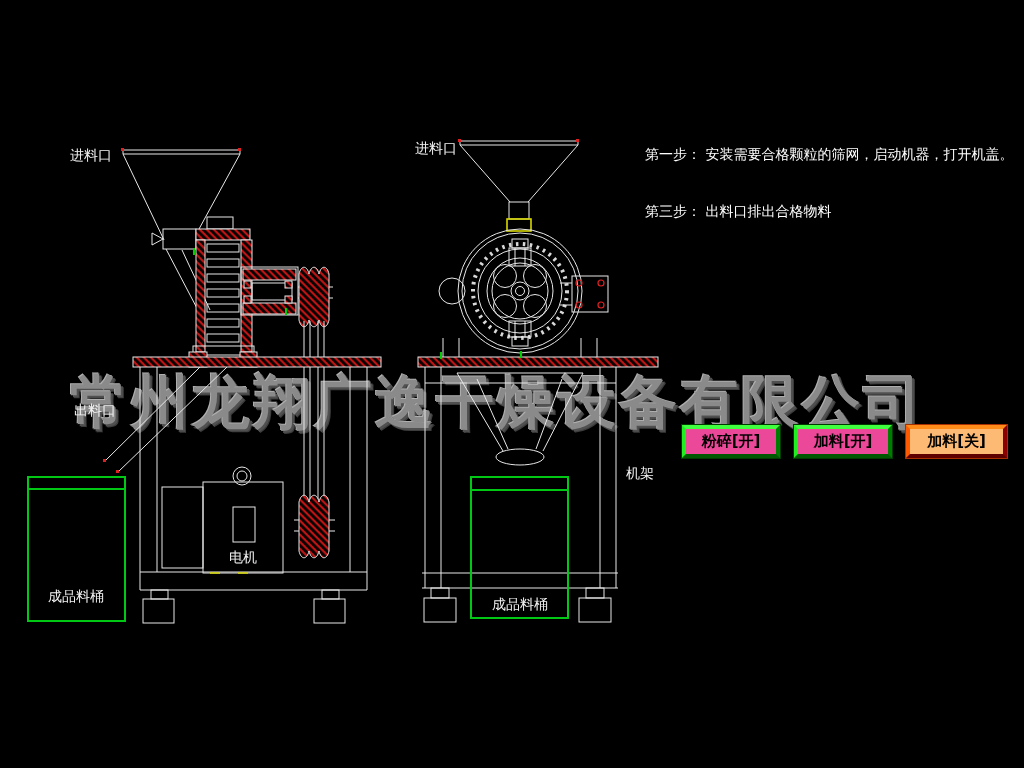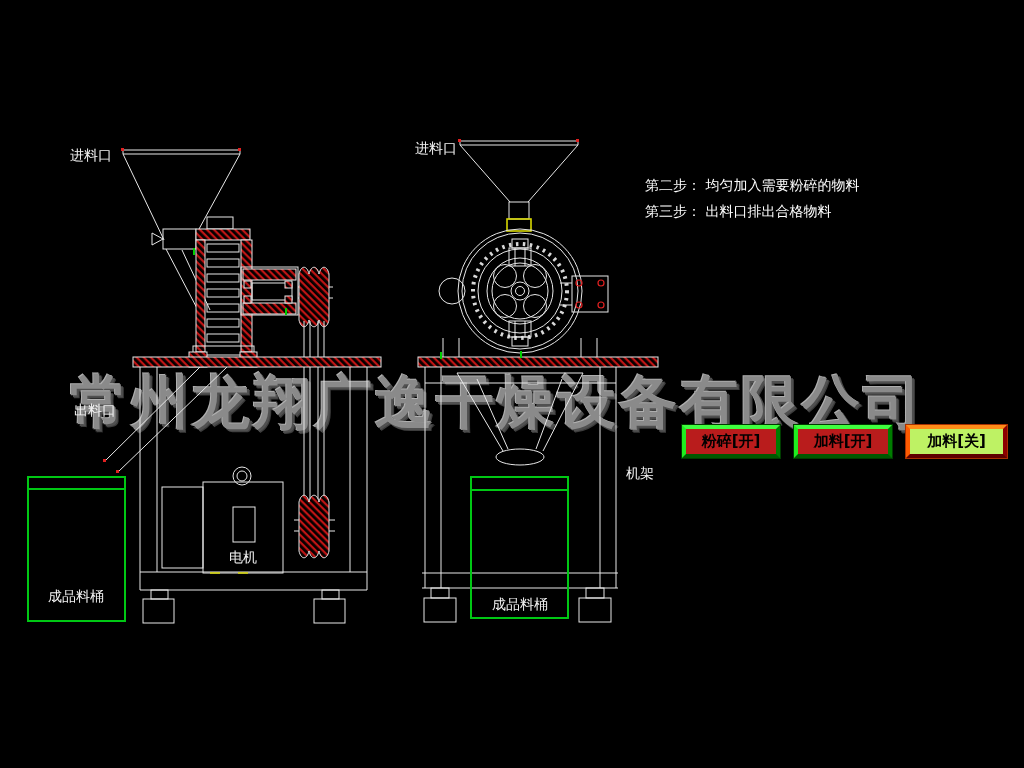"第一步： 安装需要合格颗粒的筛网，启动机器，打开机盖。" div.overlay { html: none -> <div>第一步： 安装需要合格颗粒的筛网，启动机器，打开机盖。</div> }
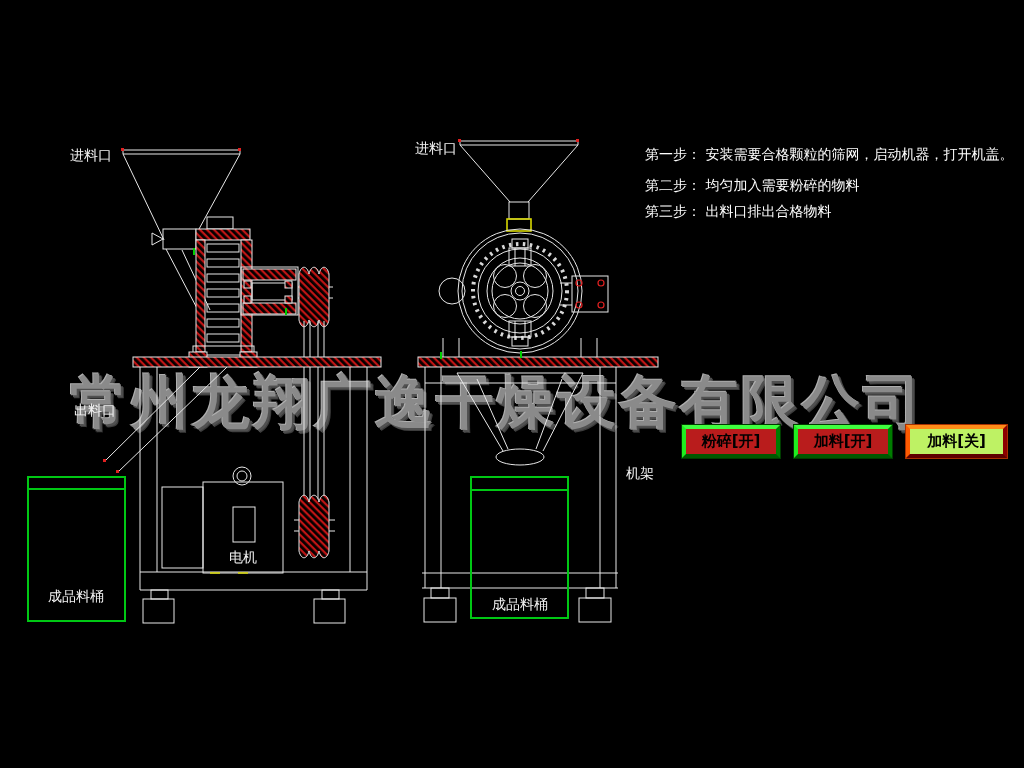"第二步： 均匀加入需要粉碎的物料" div.overlay { html: <div>第二步： 均匀加入需要粉碎的物料</div> -> none }
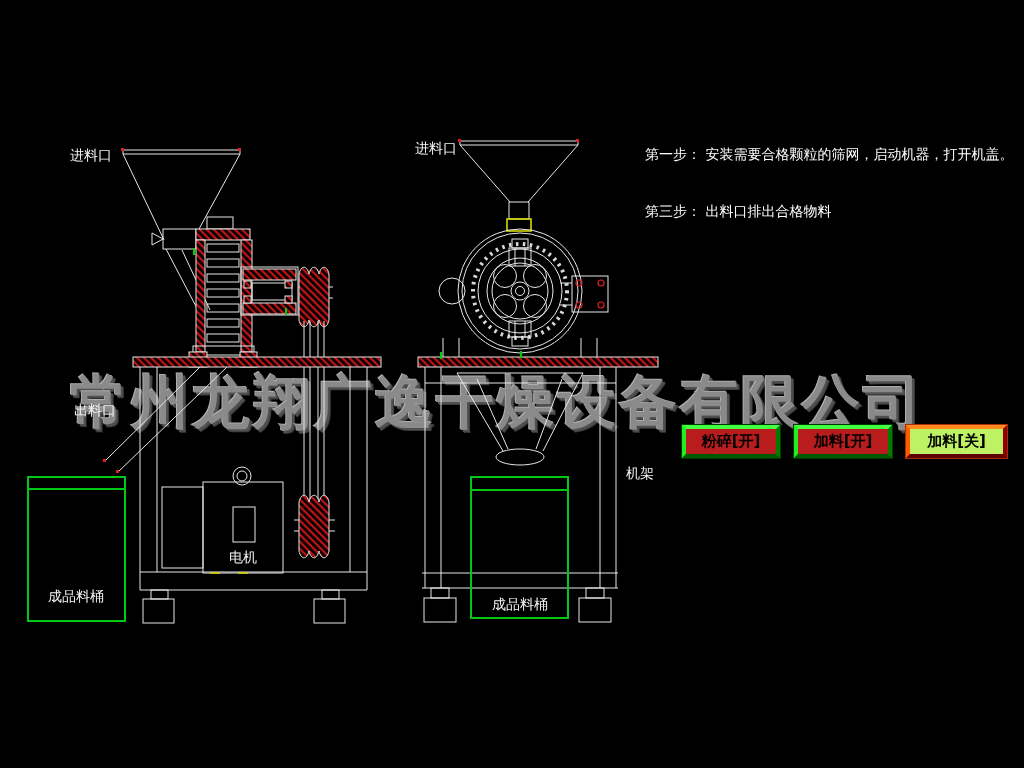"粉碎[开]" .btn-green { background: #b91c1c -> #ec4899 }
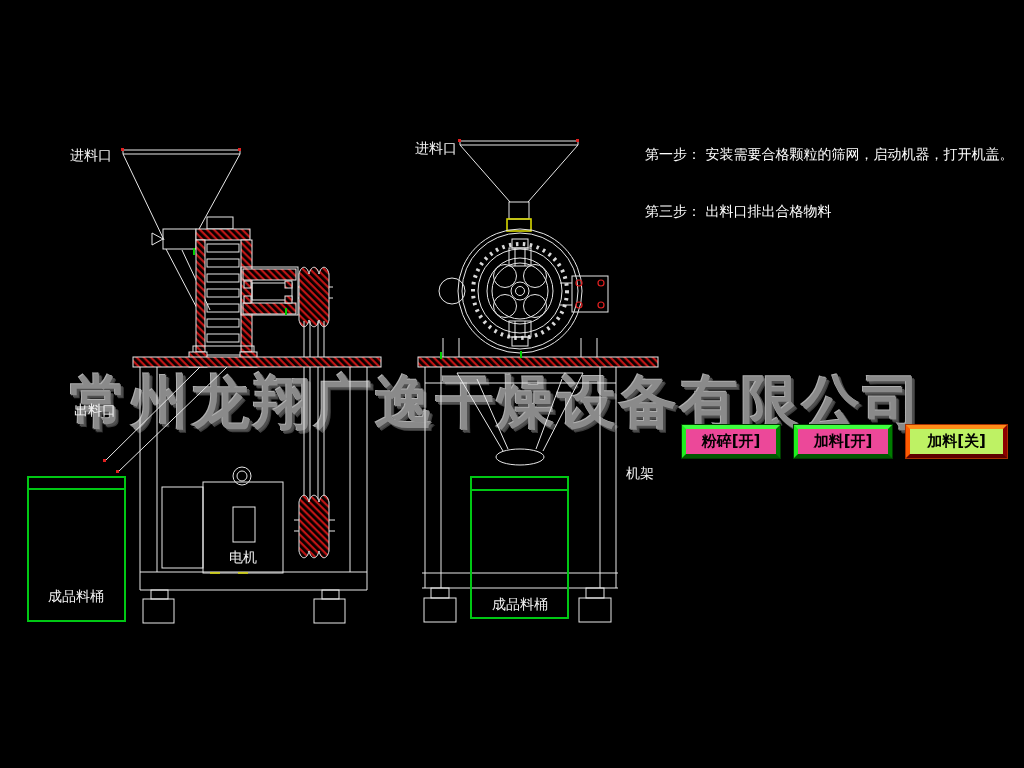"加料[关]" .btn-red { background: #bef264 -> #fdba74 }
